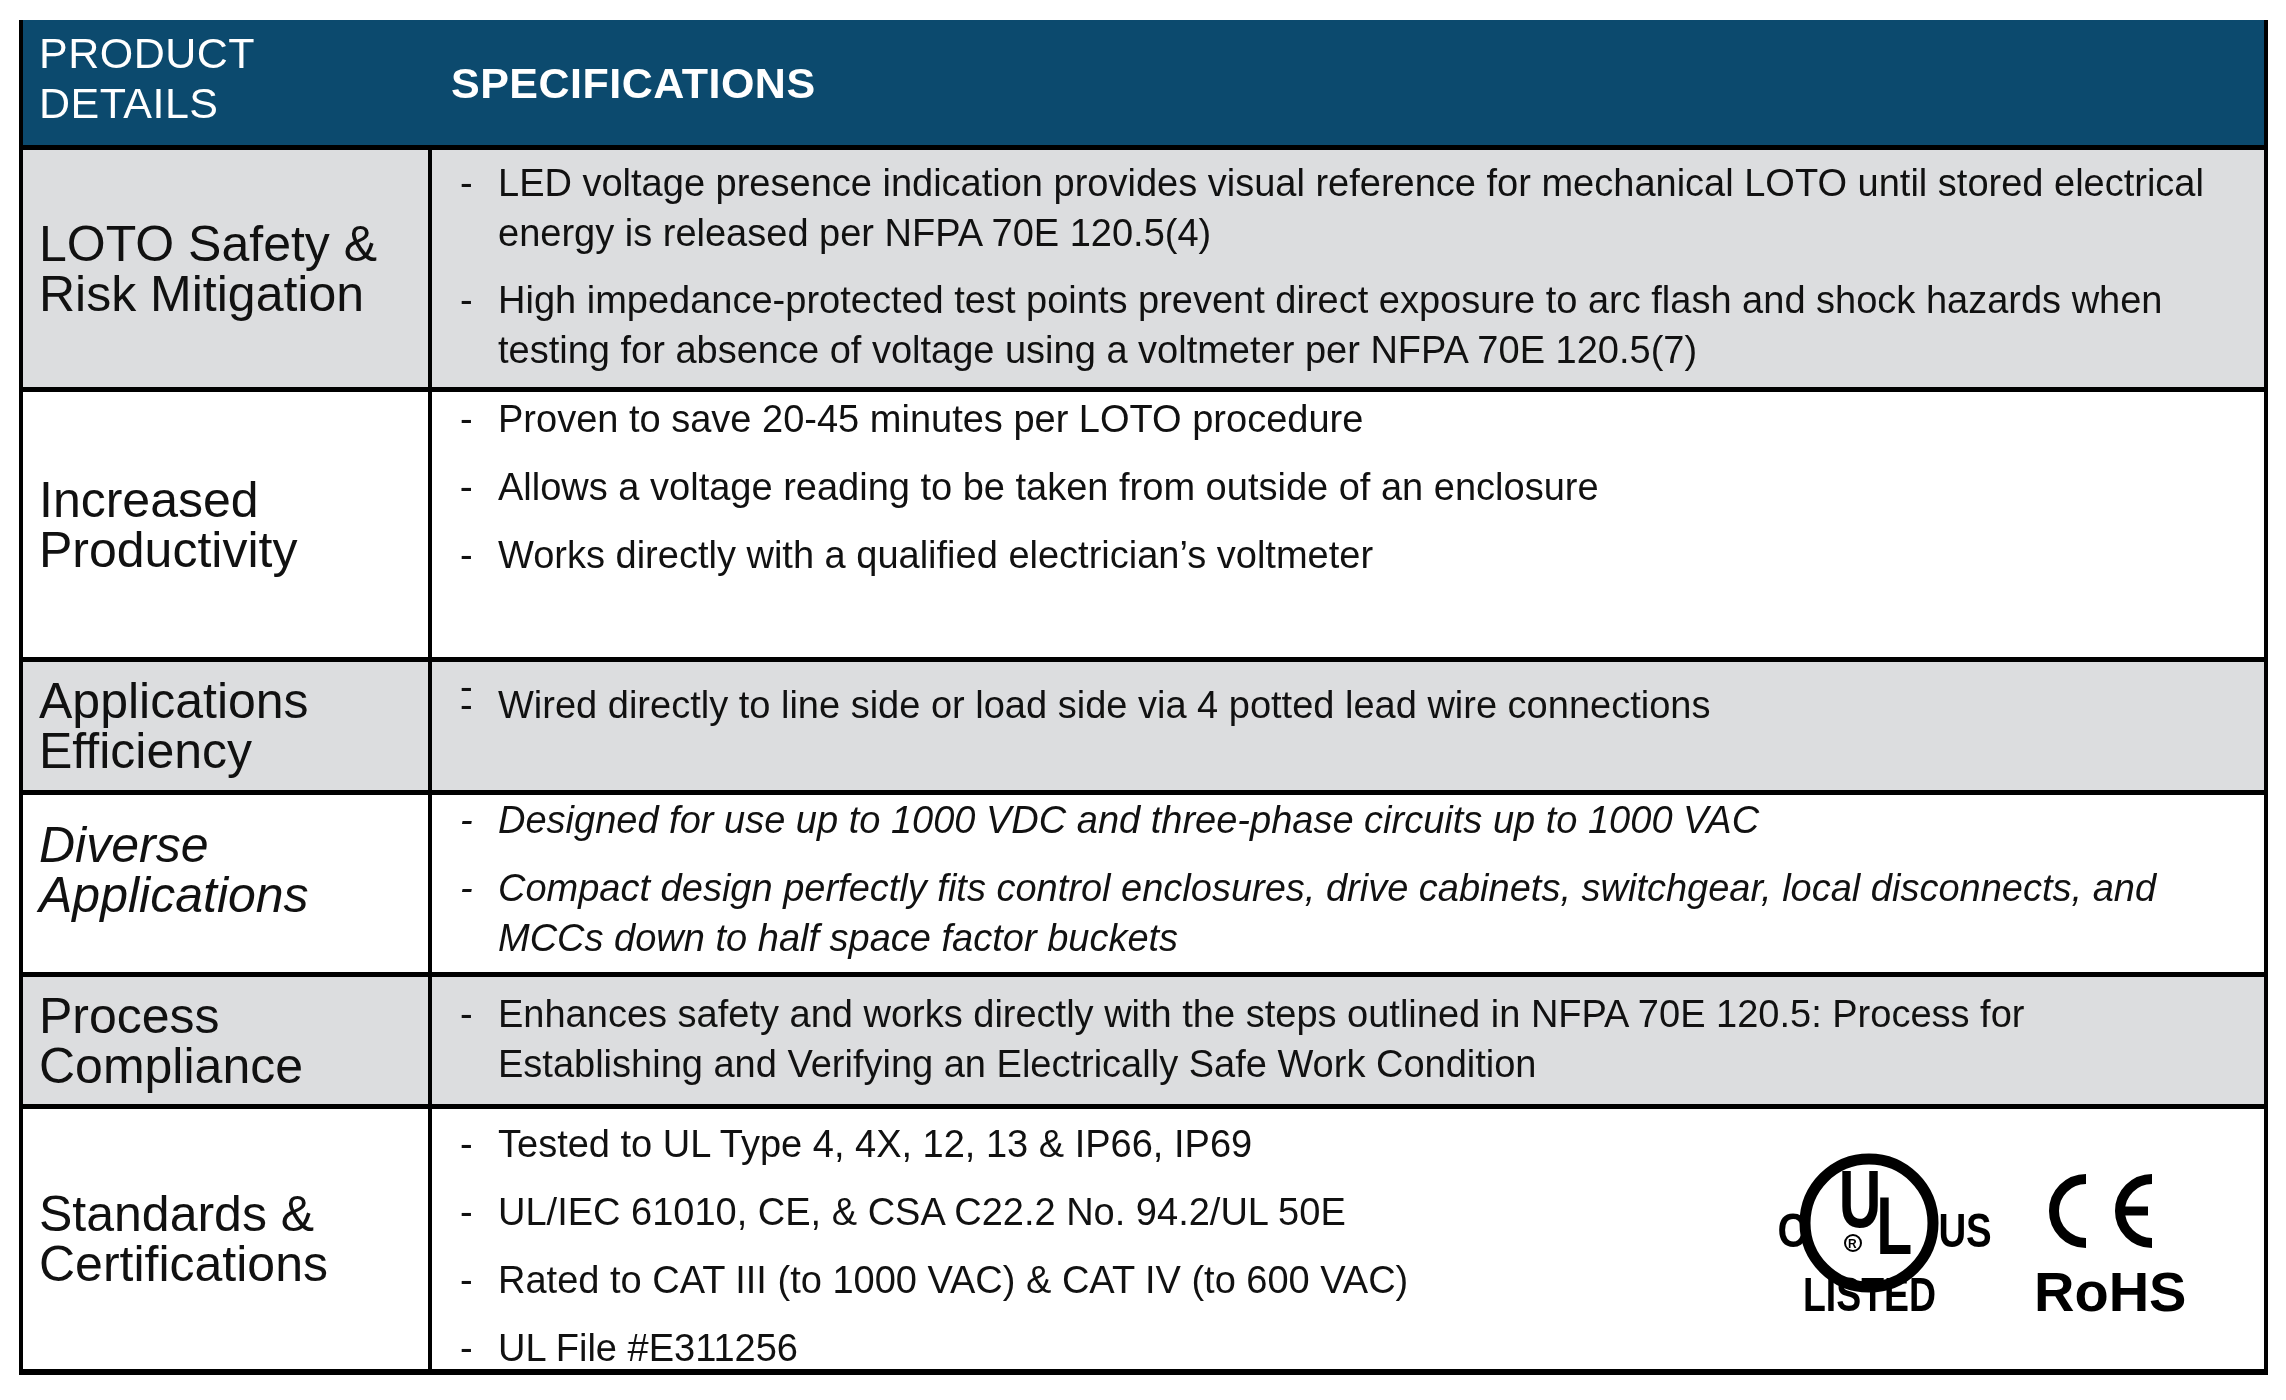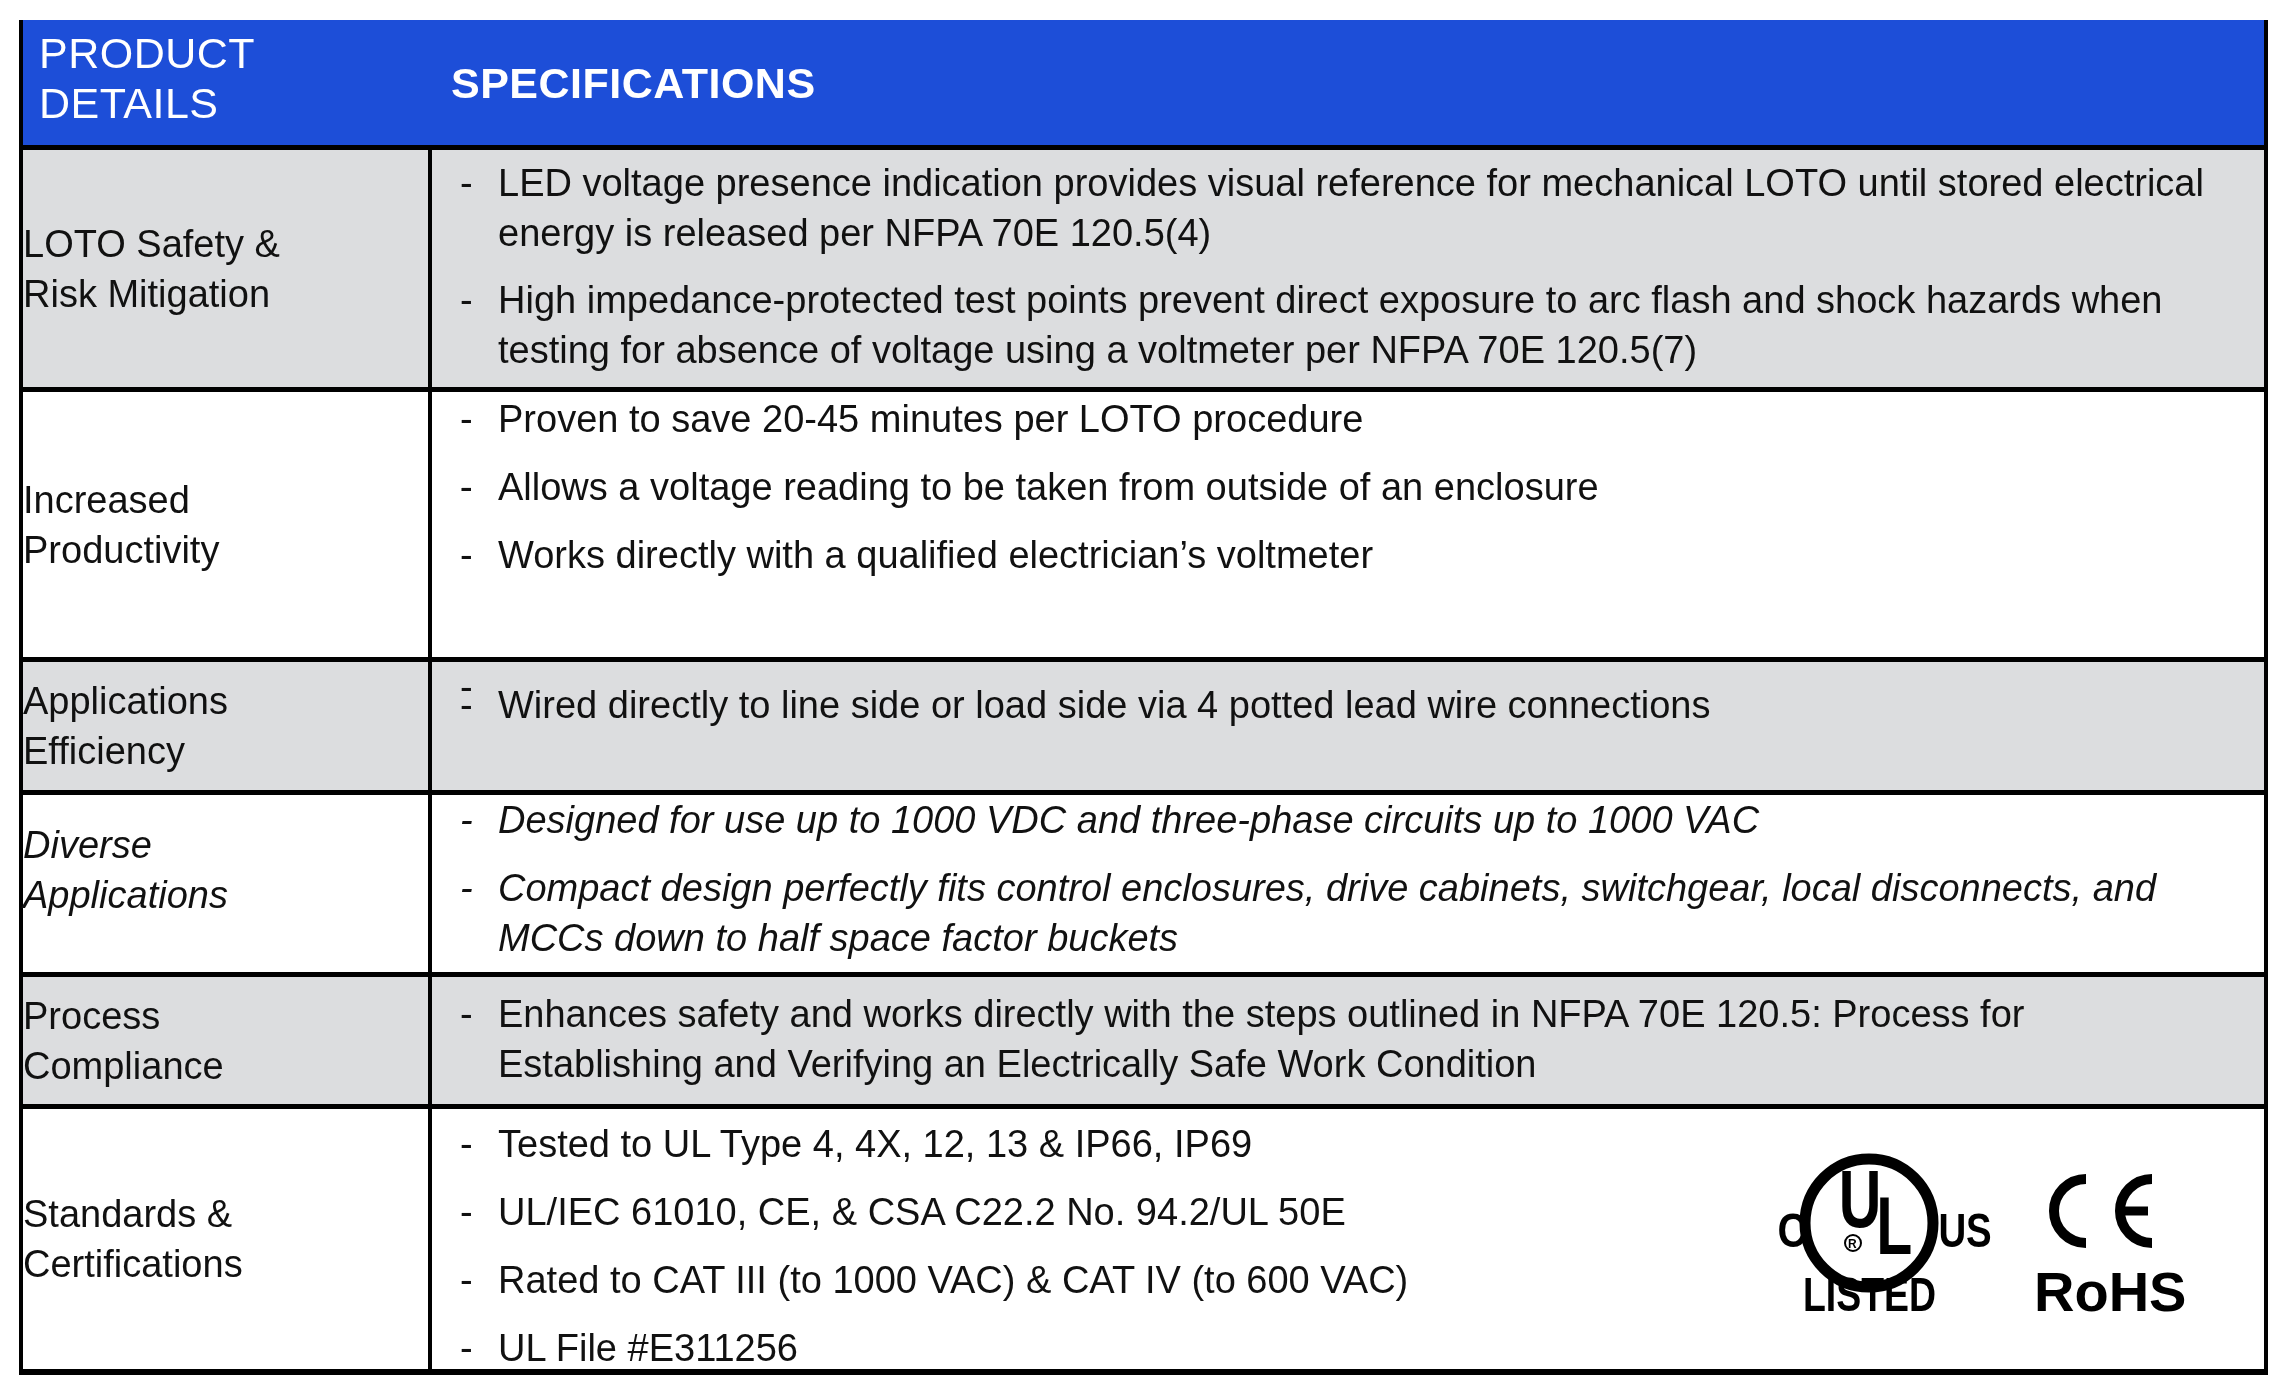"PRODUCT" .header { background: #1d4ed8 -> #0c4a6e }
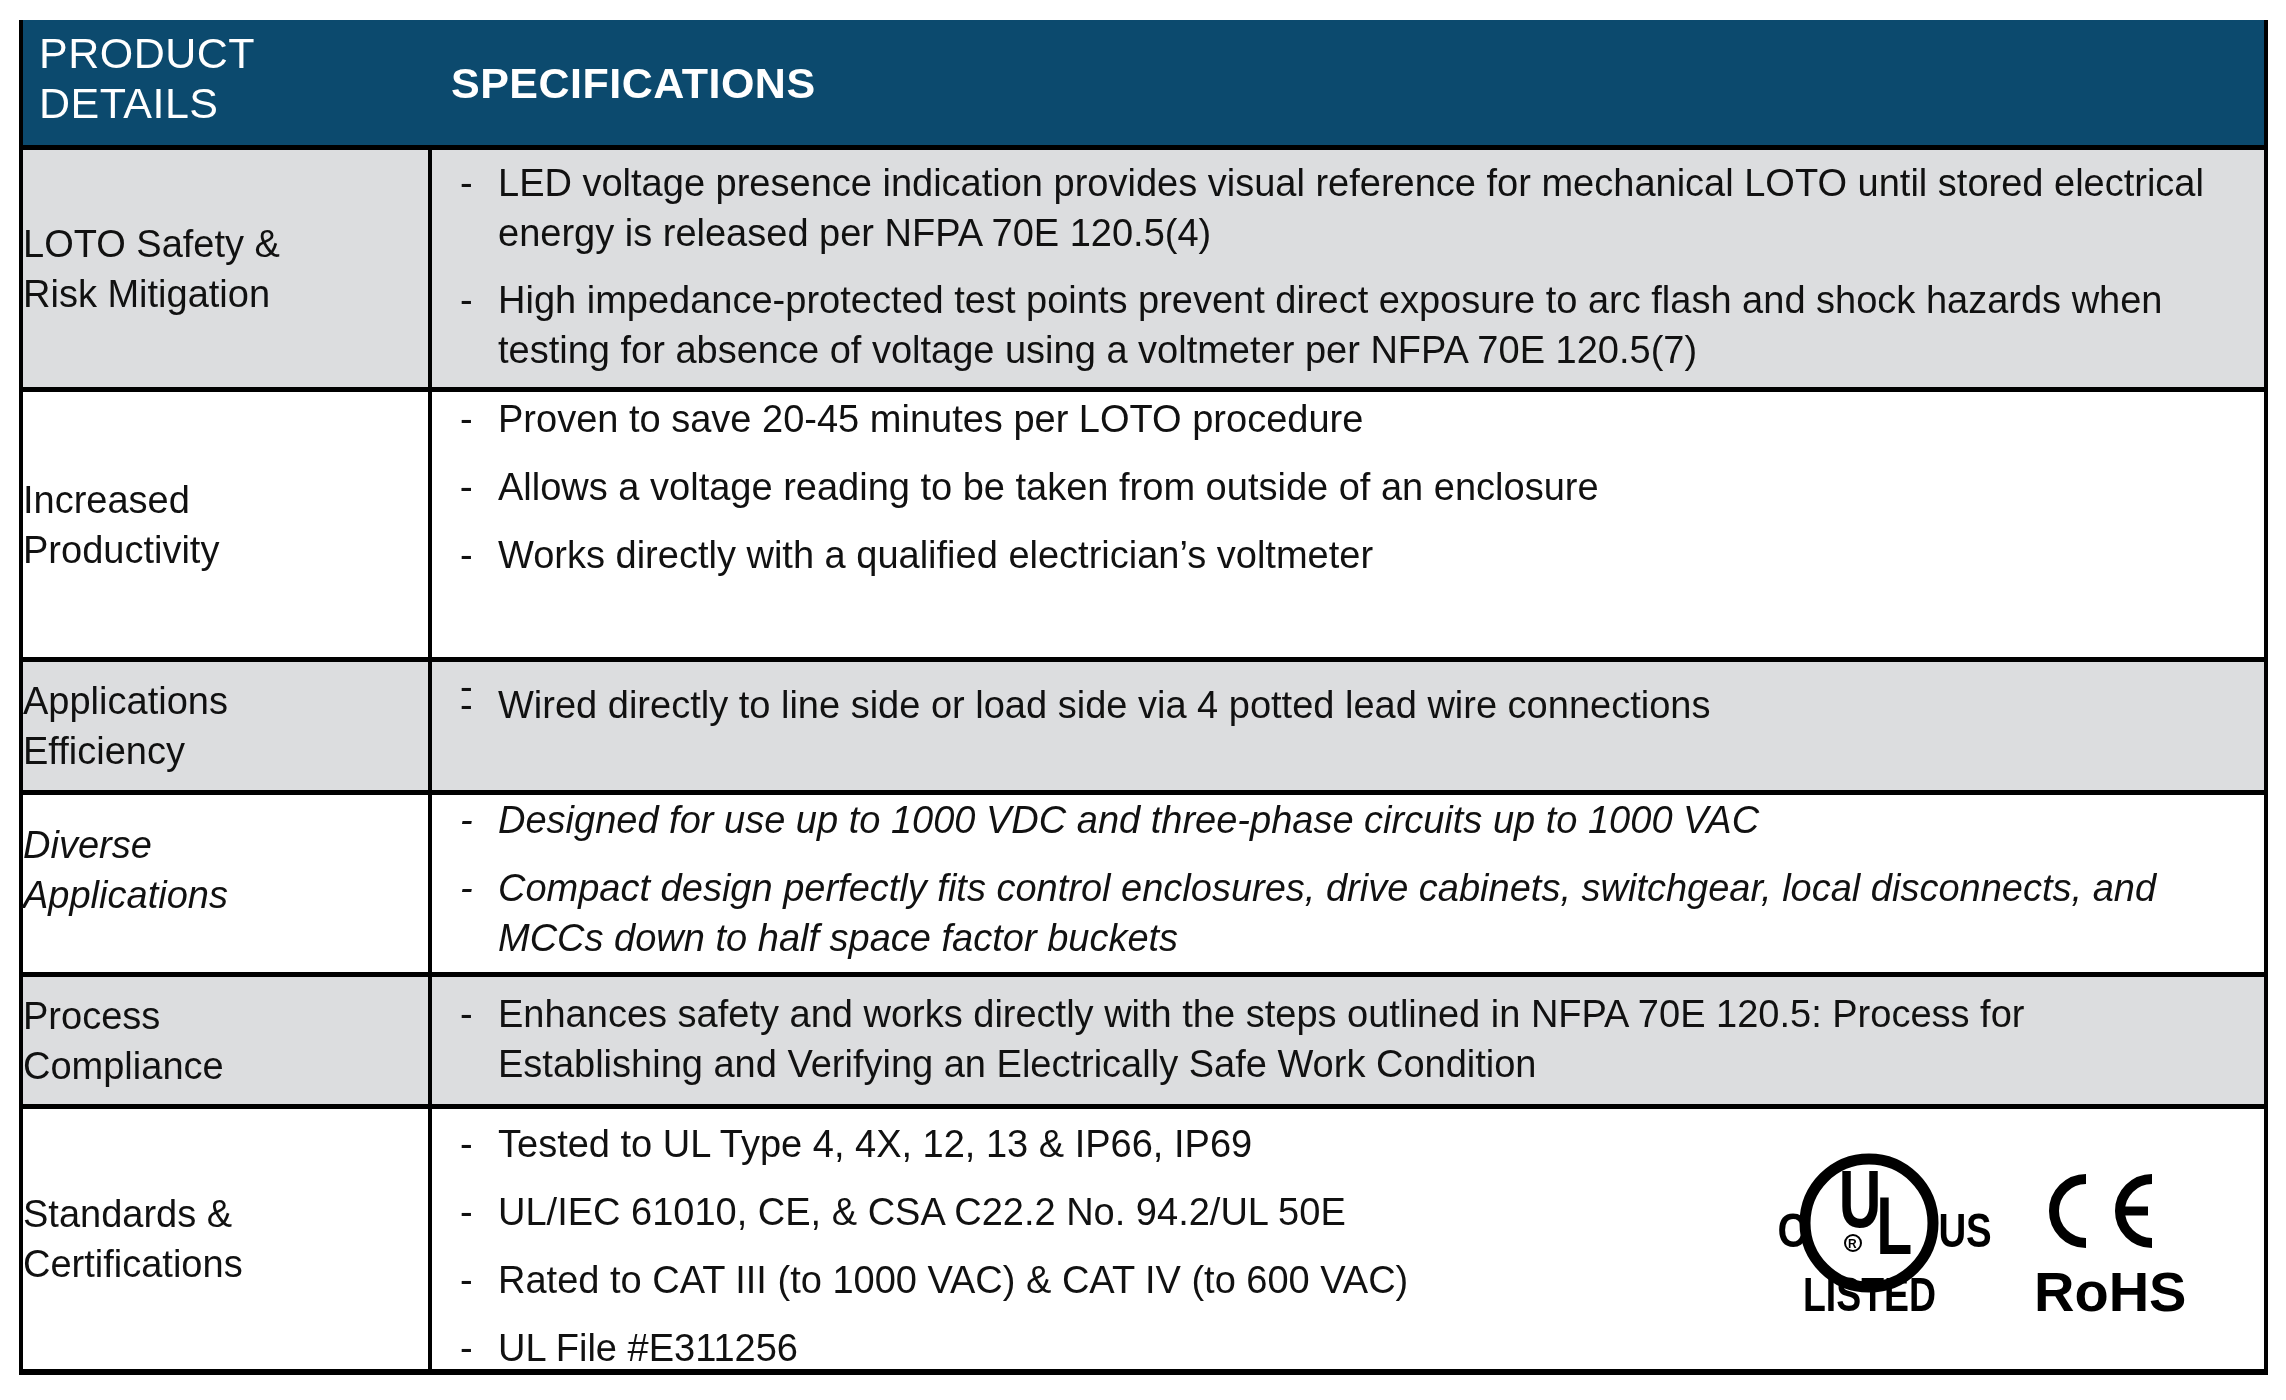"LOTO Safety &" .row .label { font-size: 38px -> 50px; padding-left: none -> 16px }
